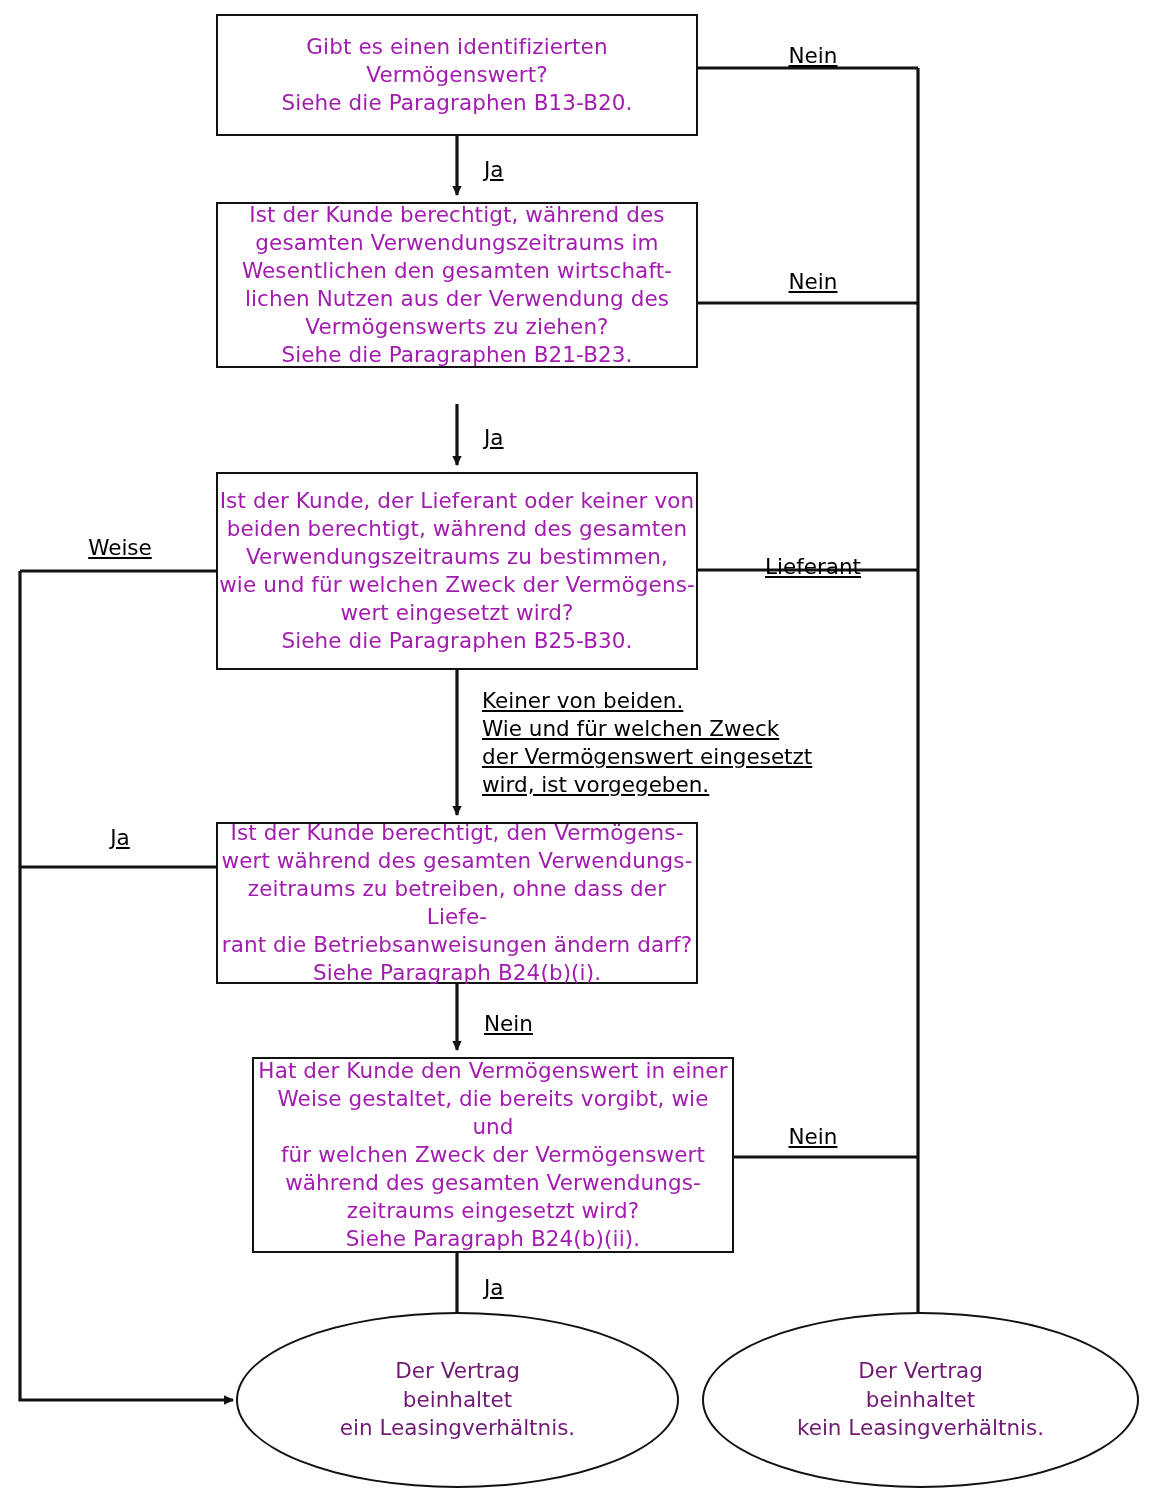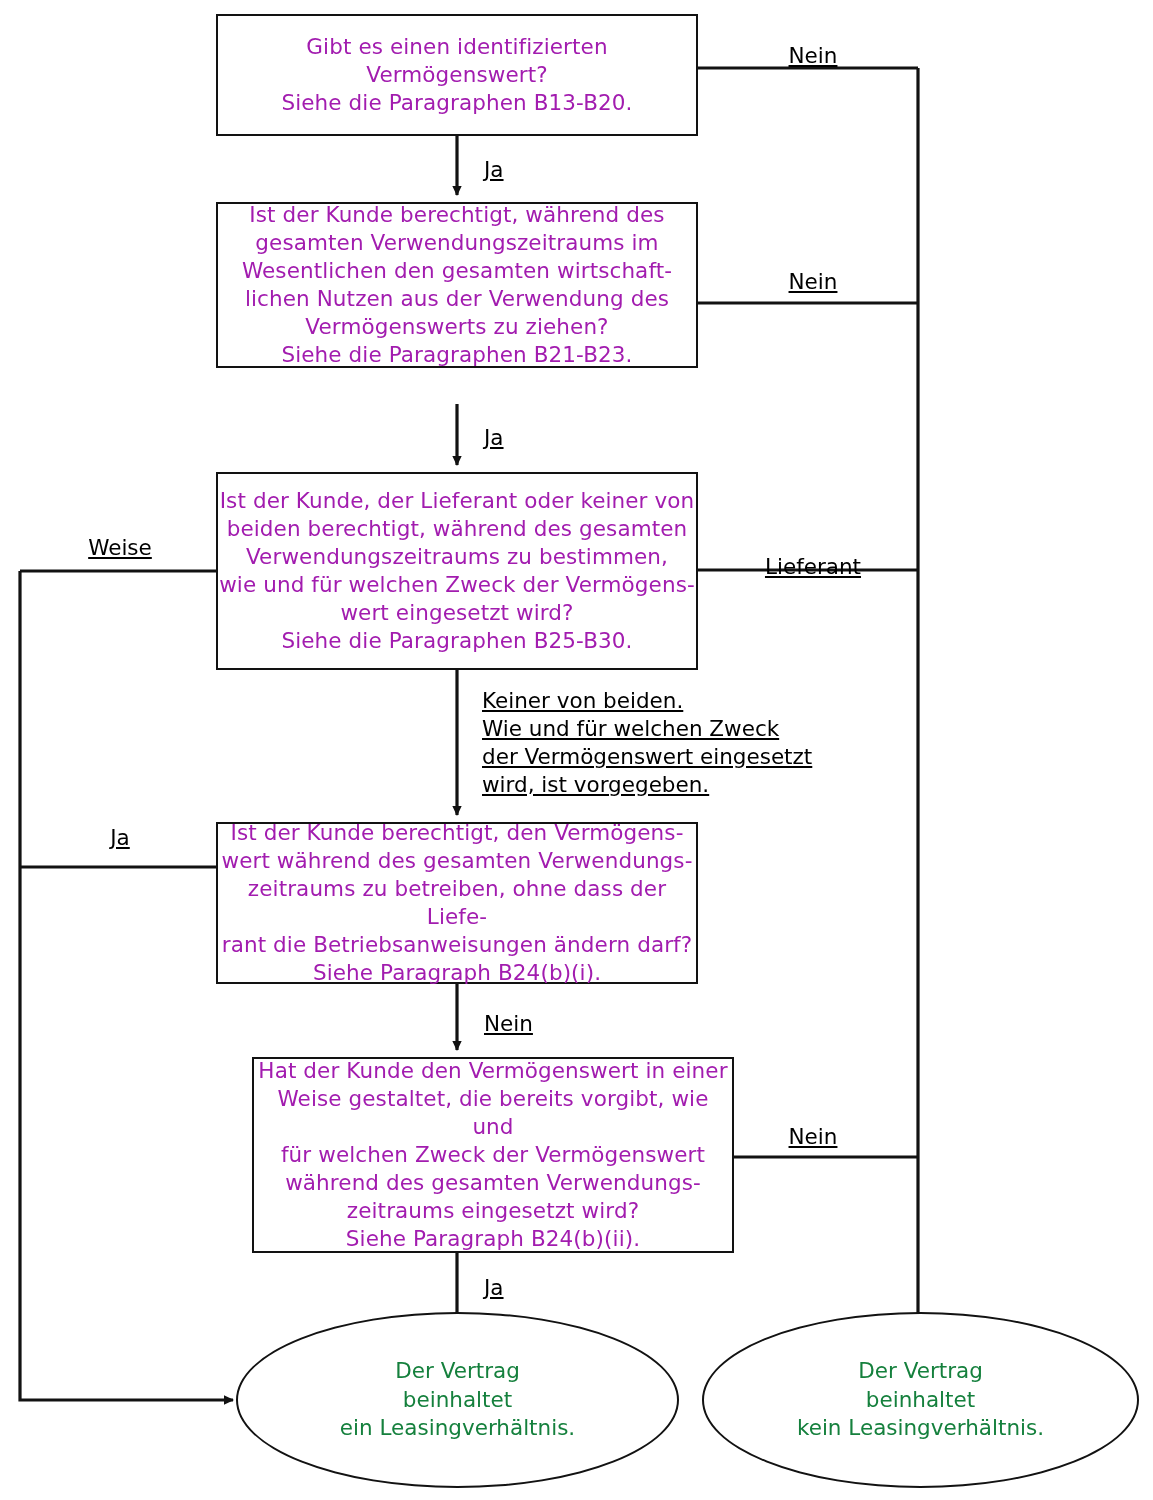"Der Vertrag" .ellipse-text { color: #15803d -> #701a75 }
